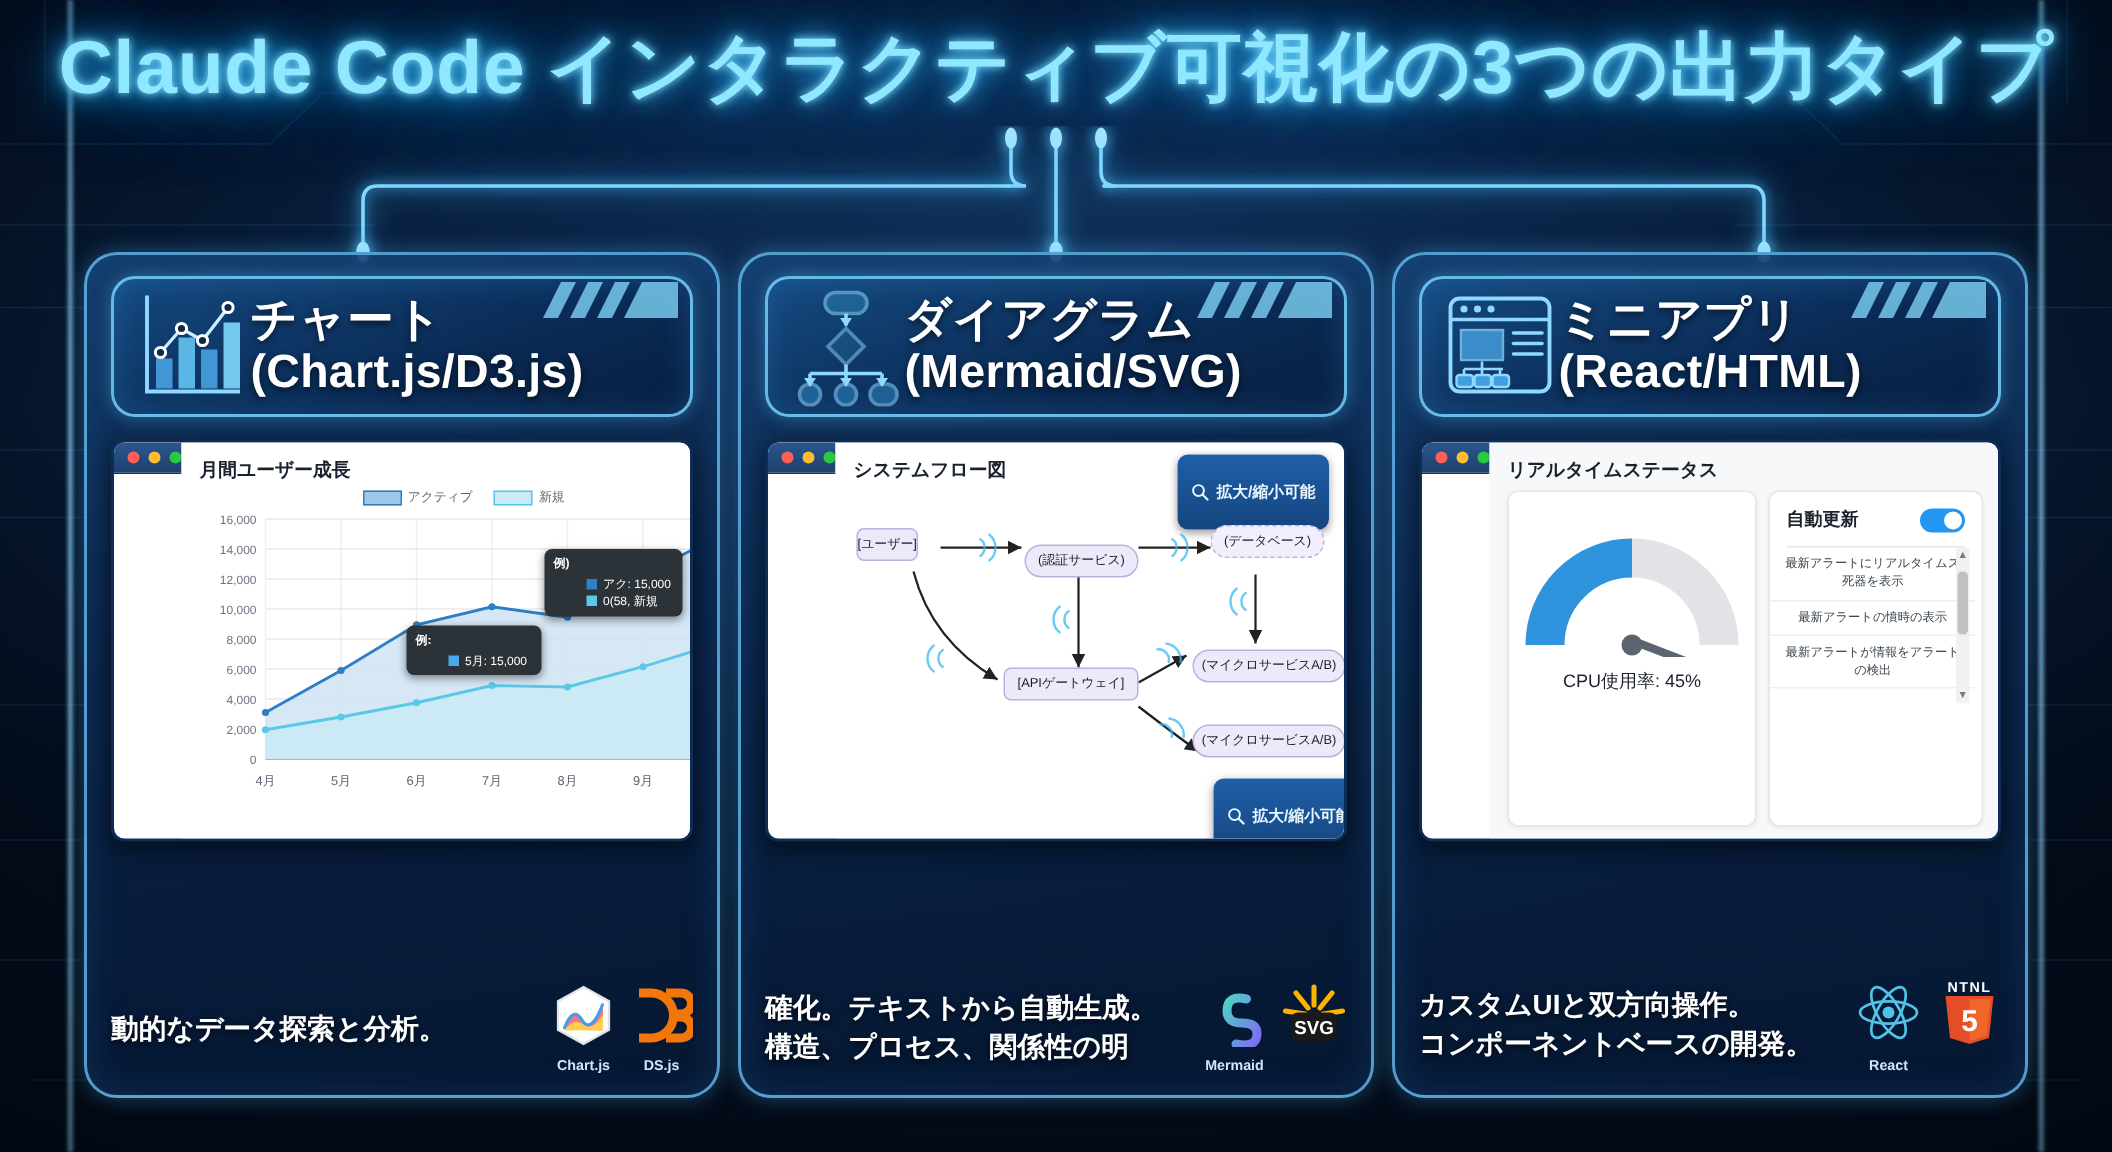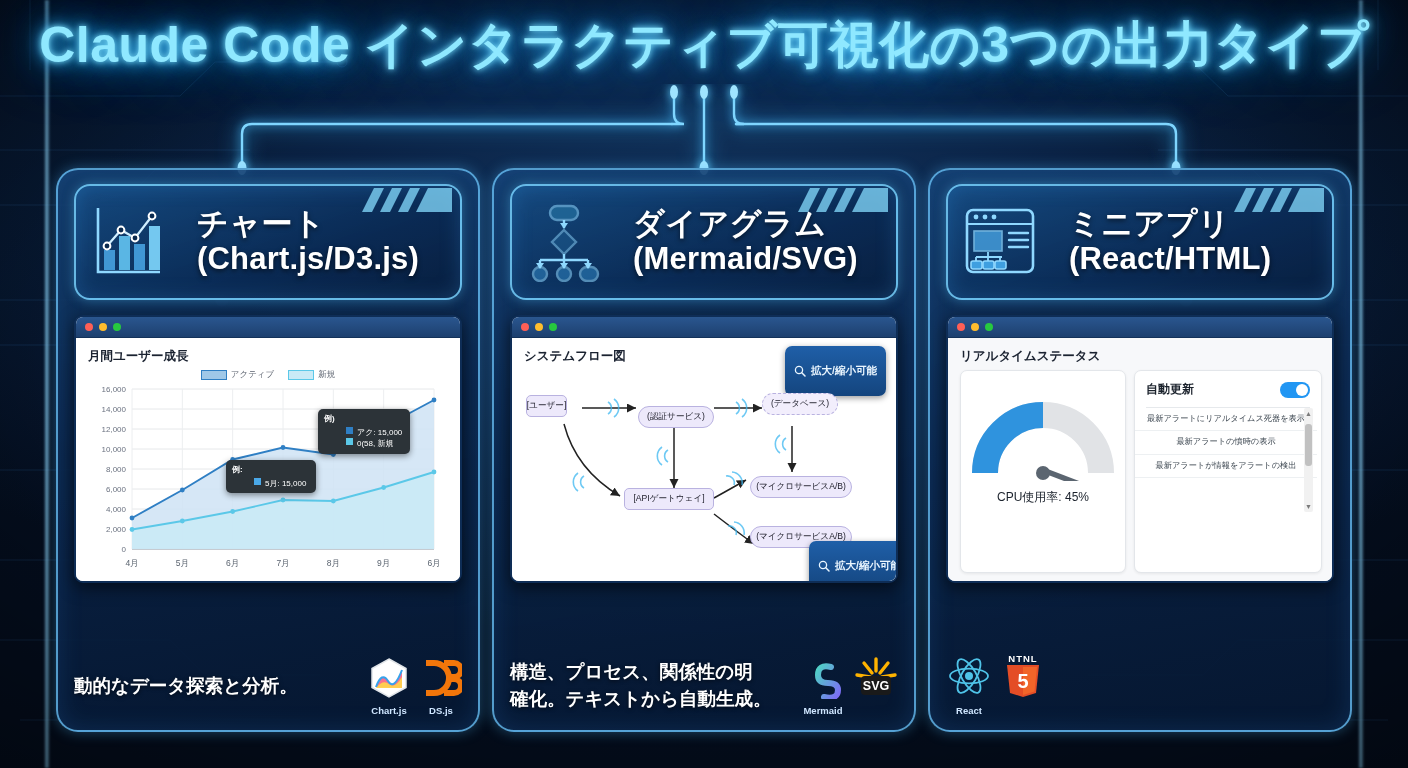"チャート" .card-head { gap: 31px -> 1px; height: 116px -> 94px }
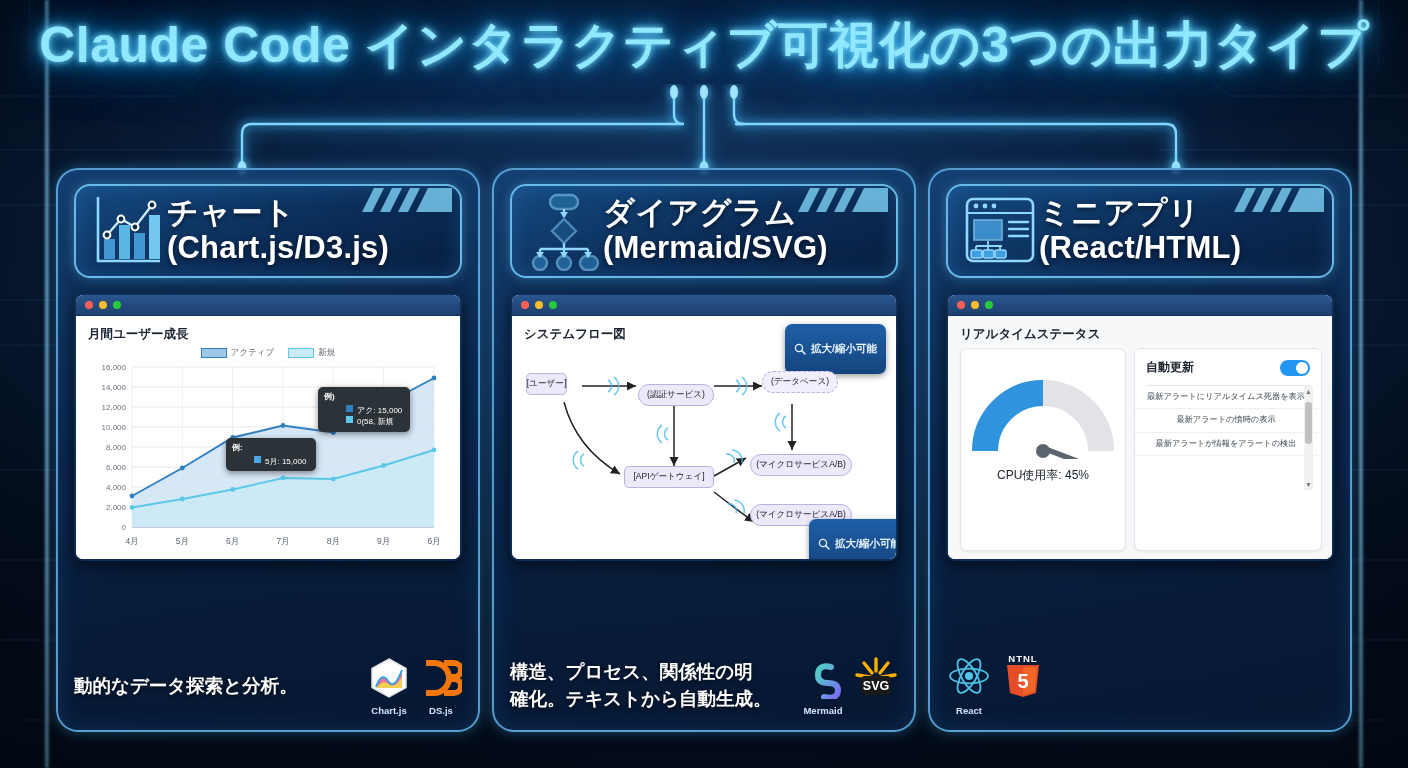"月間ユーザー成長" .win { flex-direction: column -> row }
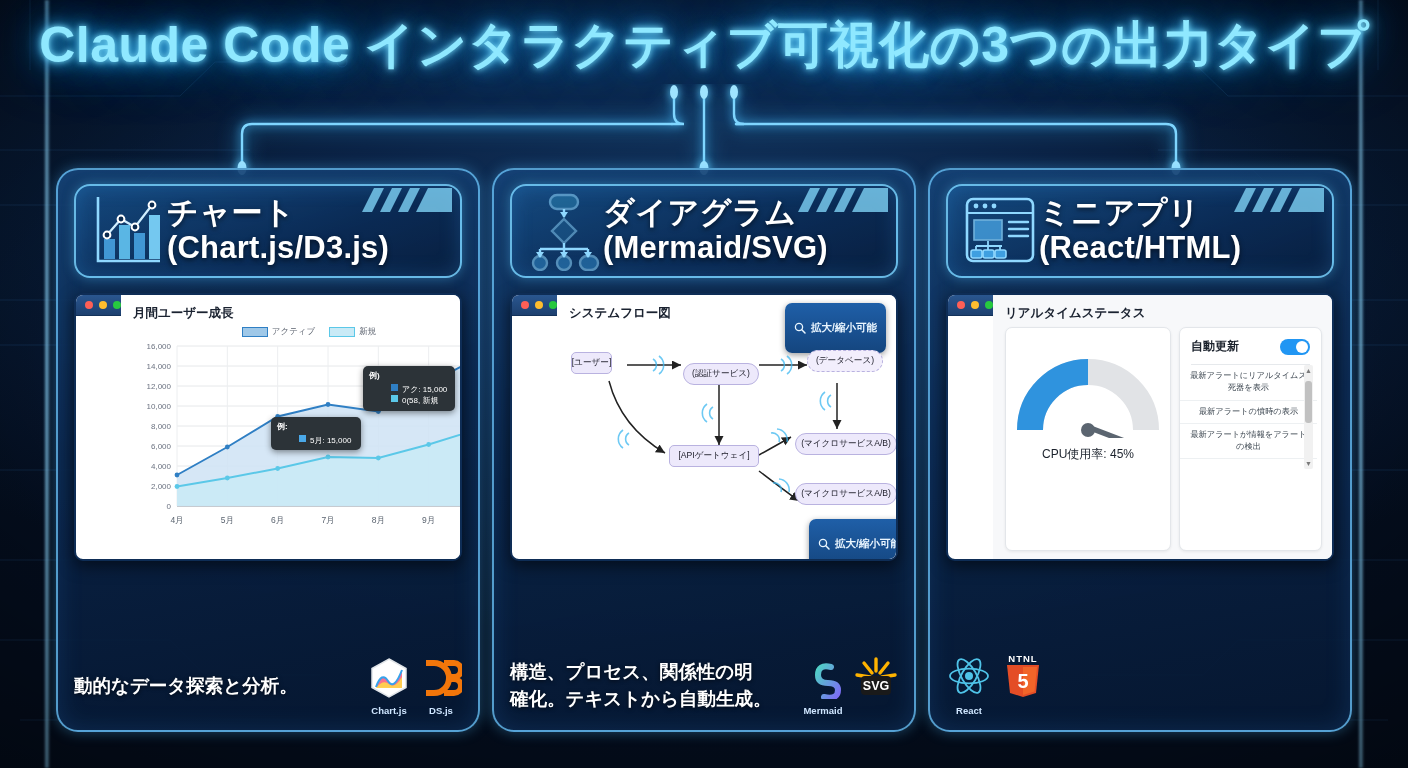"アク: 15,000" .tip .row { align-items: none -> center }
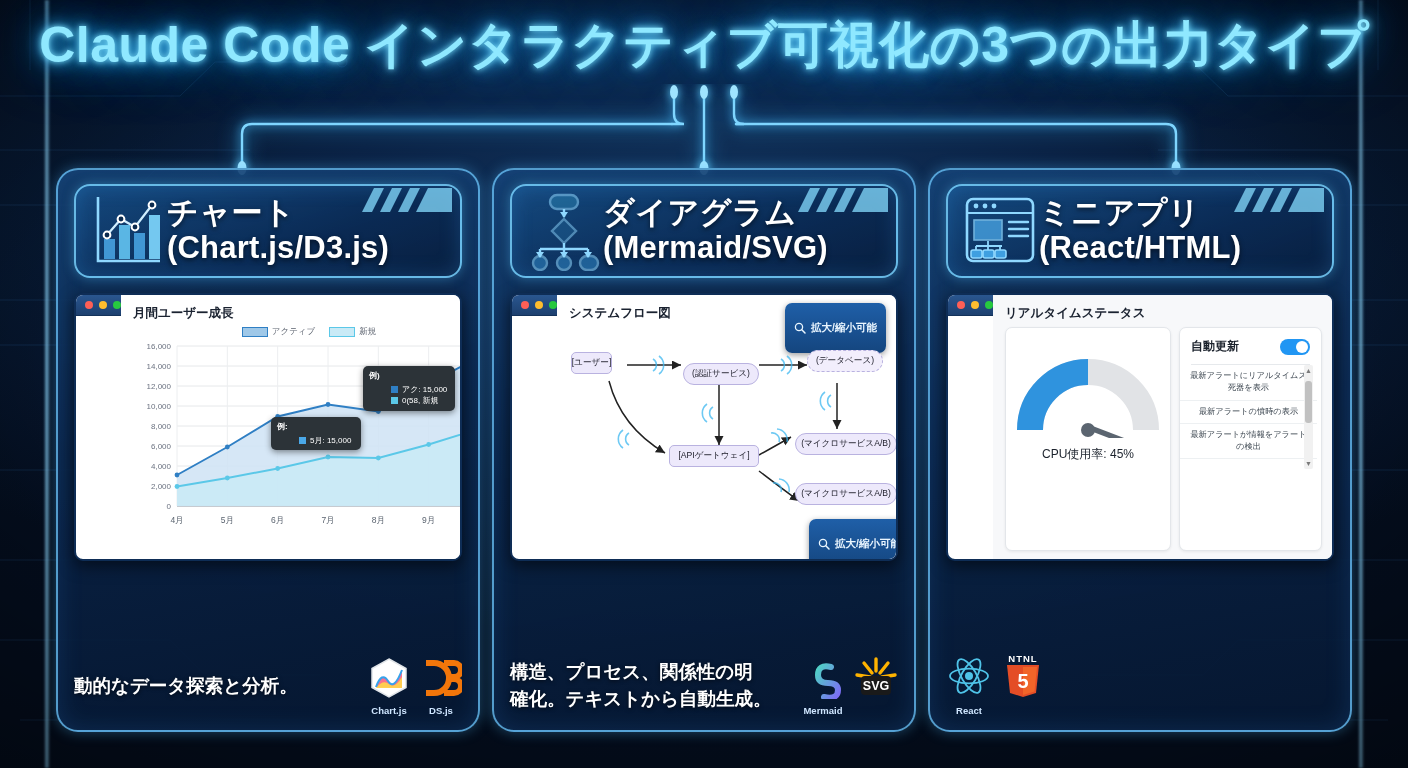"カスタムUIと双方向操作。" div.caption-text { html: none -> <div> <div>カスタムUIと双方向操作。</div> <div>コンポーネントベースの開発。</div> </div> }
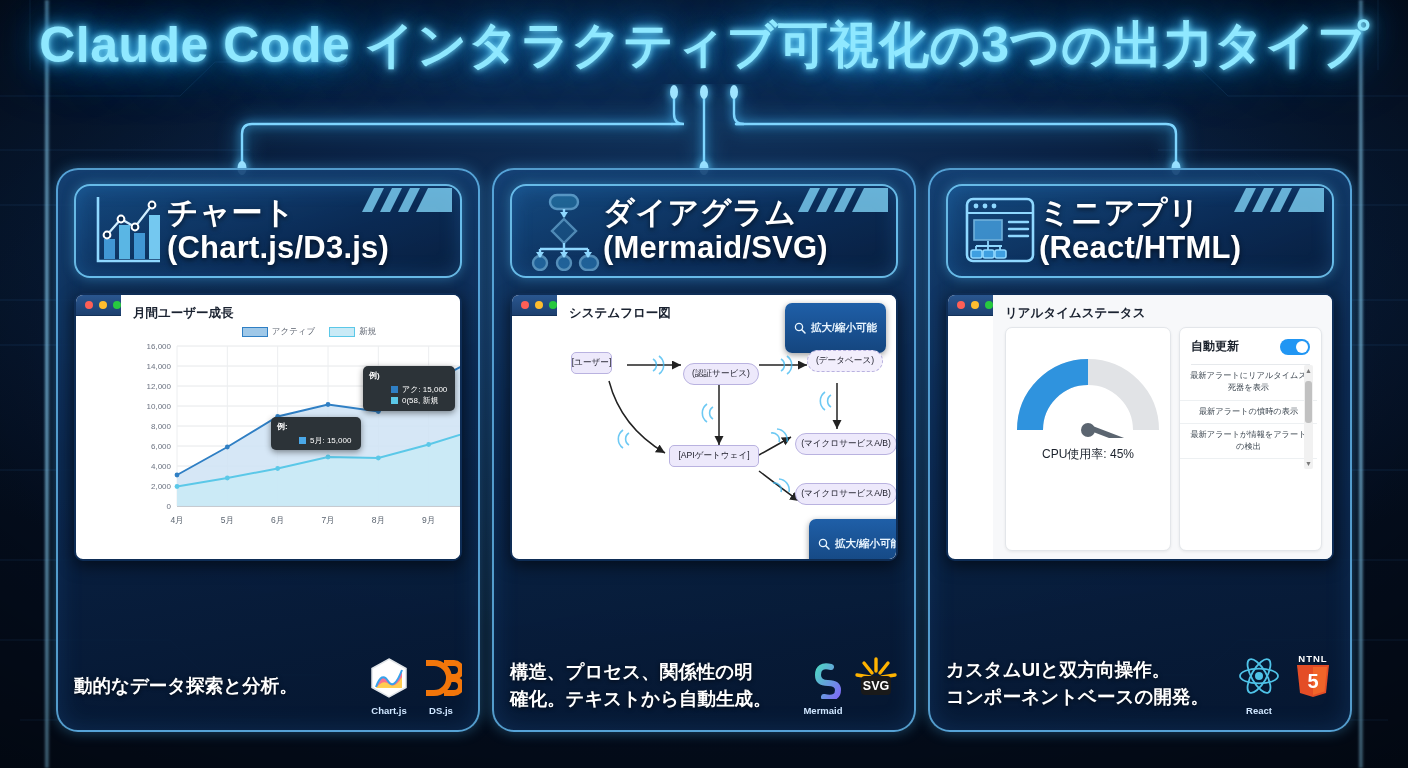"構造、プロセス、関係性の明" div { order: before "確化。テキストから自動生成。" -> after "確化。テキストから自動生成。" }
